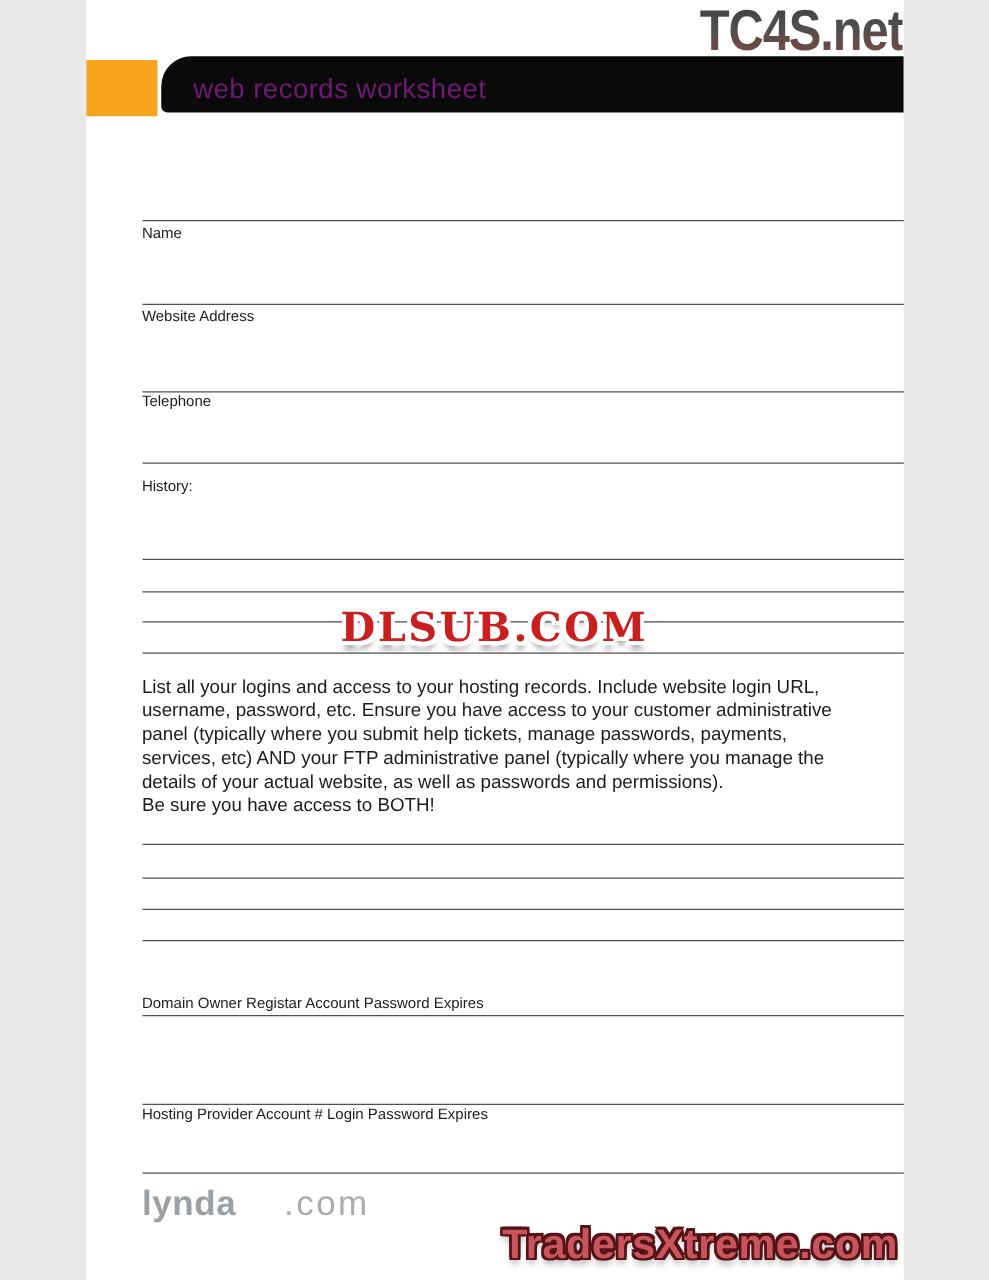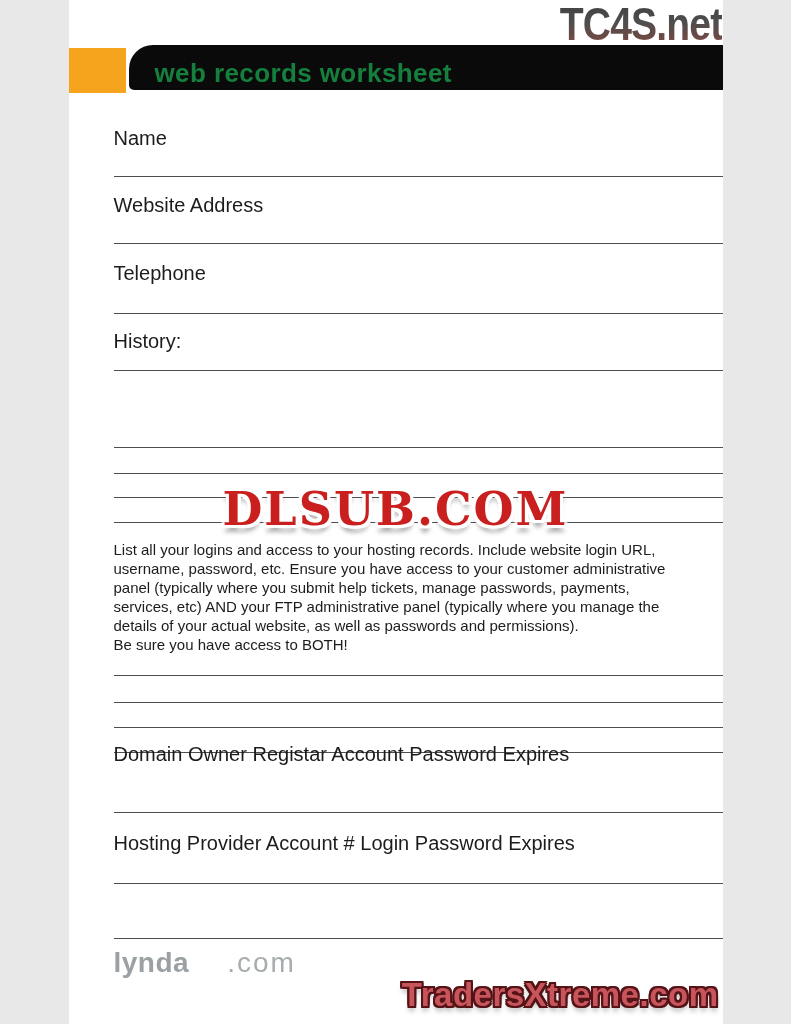"web records worksheet" .page-title { color: #15803d -> #701a75; font-size: 26px -> 22px; font-weight: 700 -> 400 }
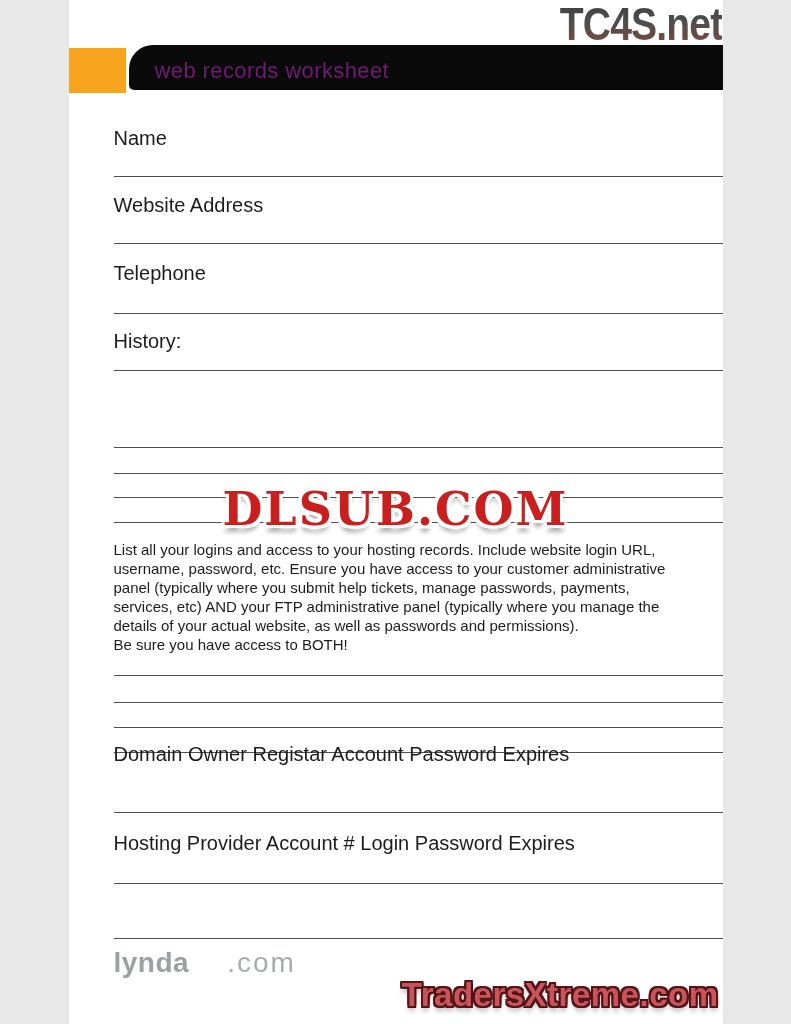"Name" .label { font-size: 20px -> 12px; margin-top: none -> 48px }
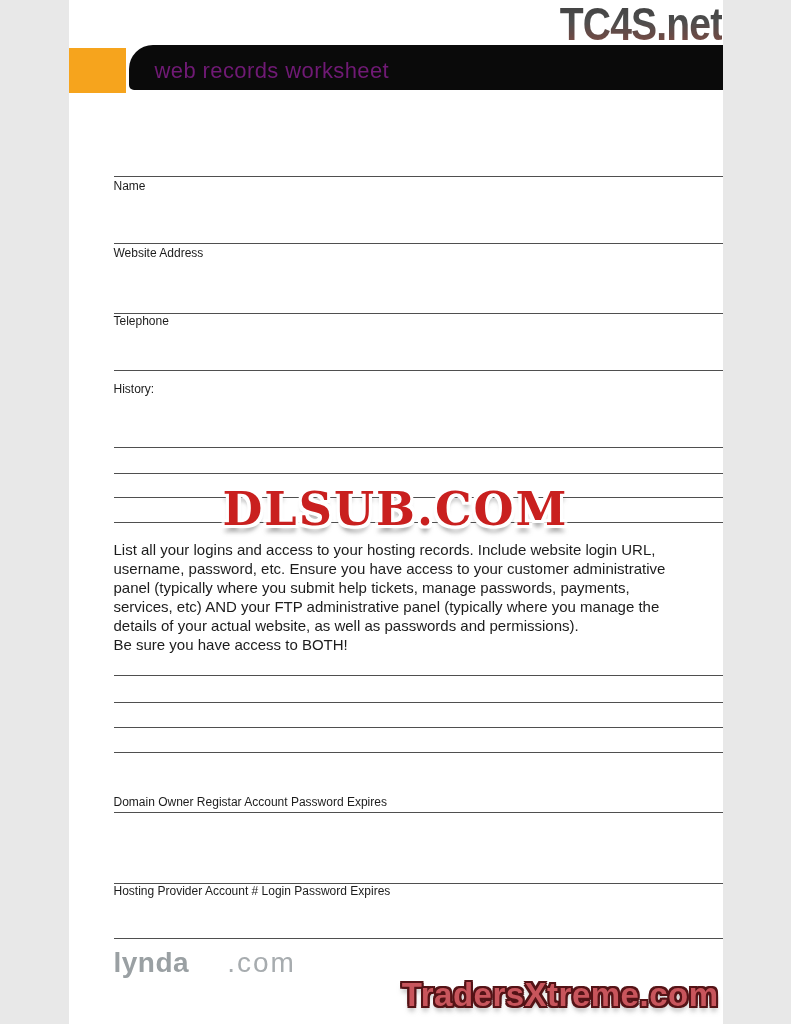"DLSUB.COM" .wm-dlsub { font-size: 46px -> 32px }
